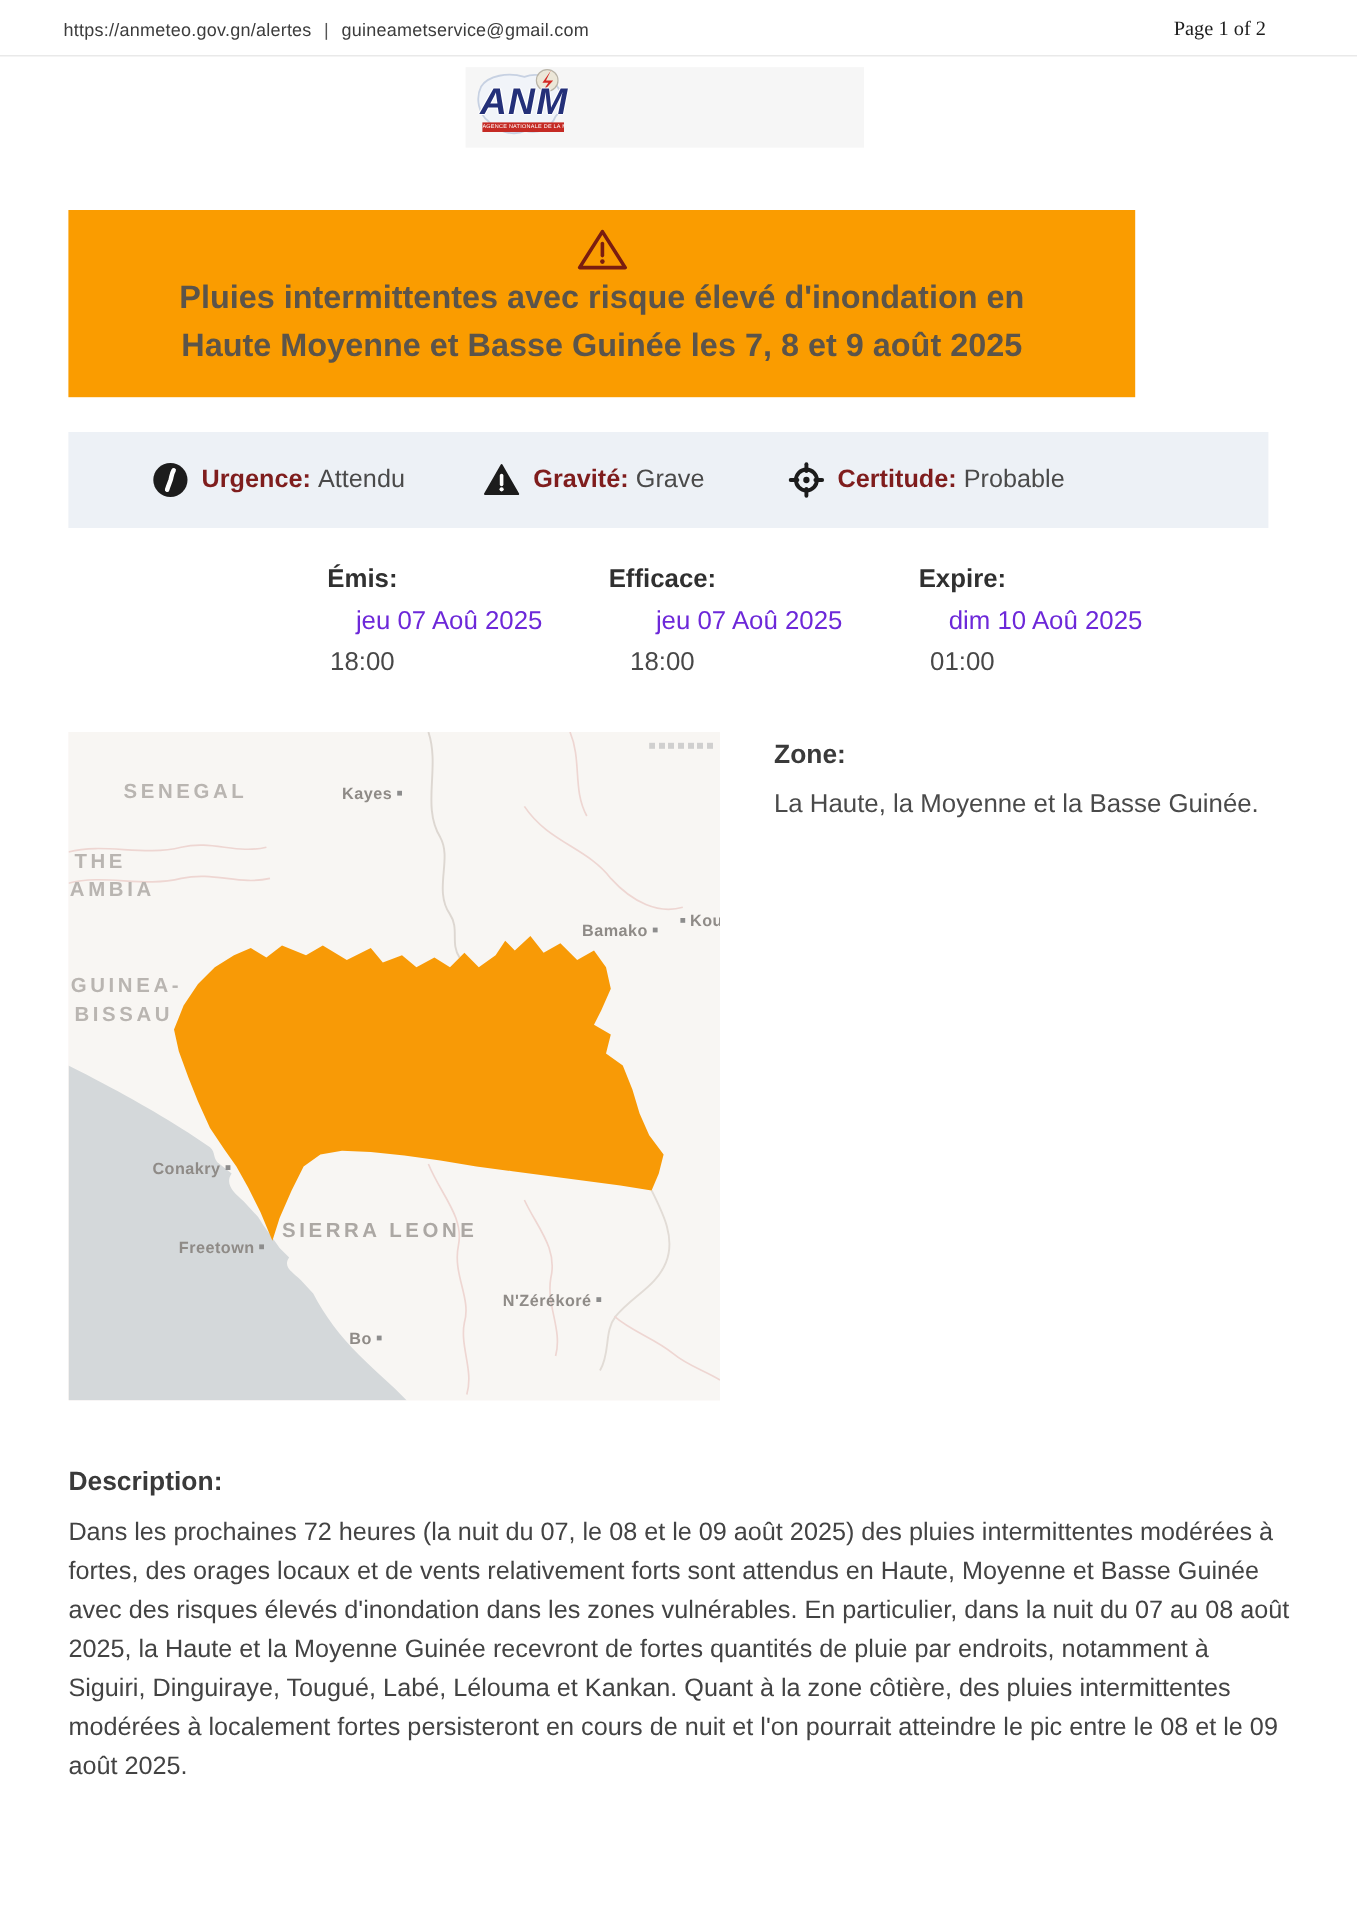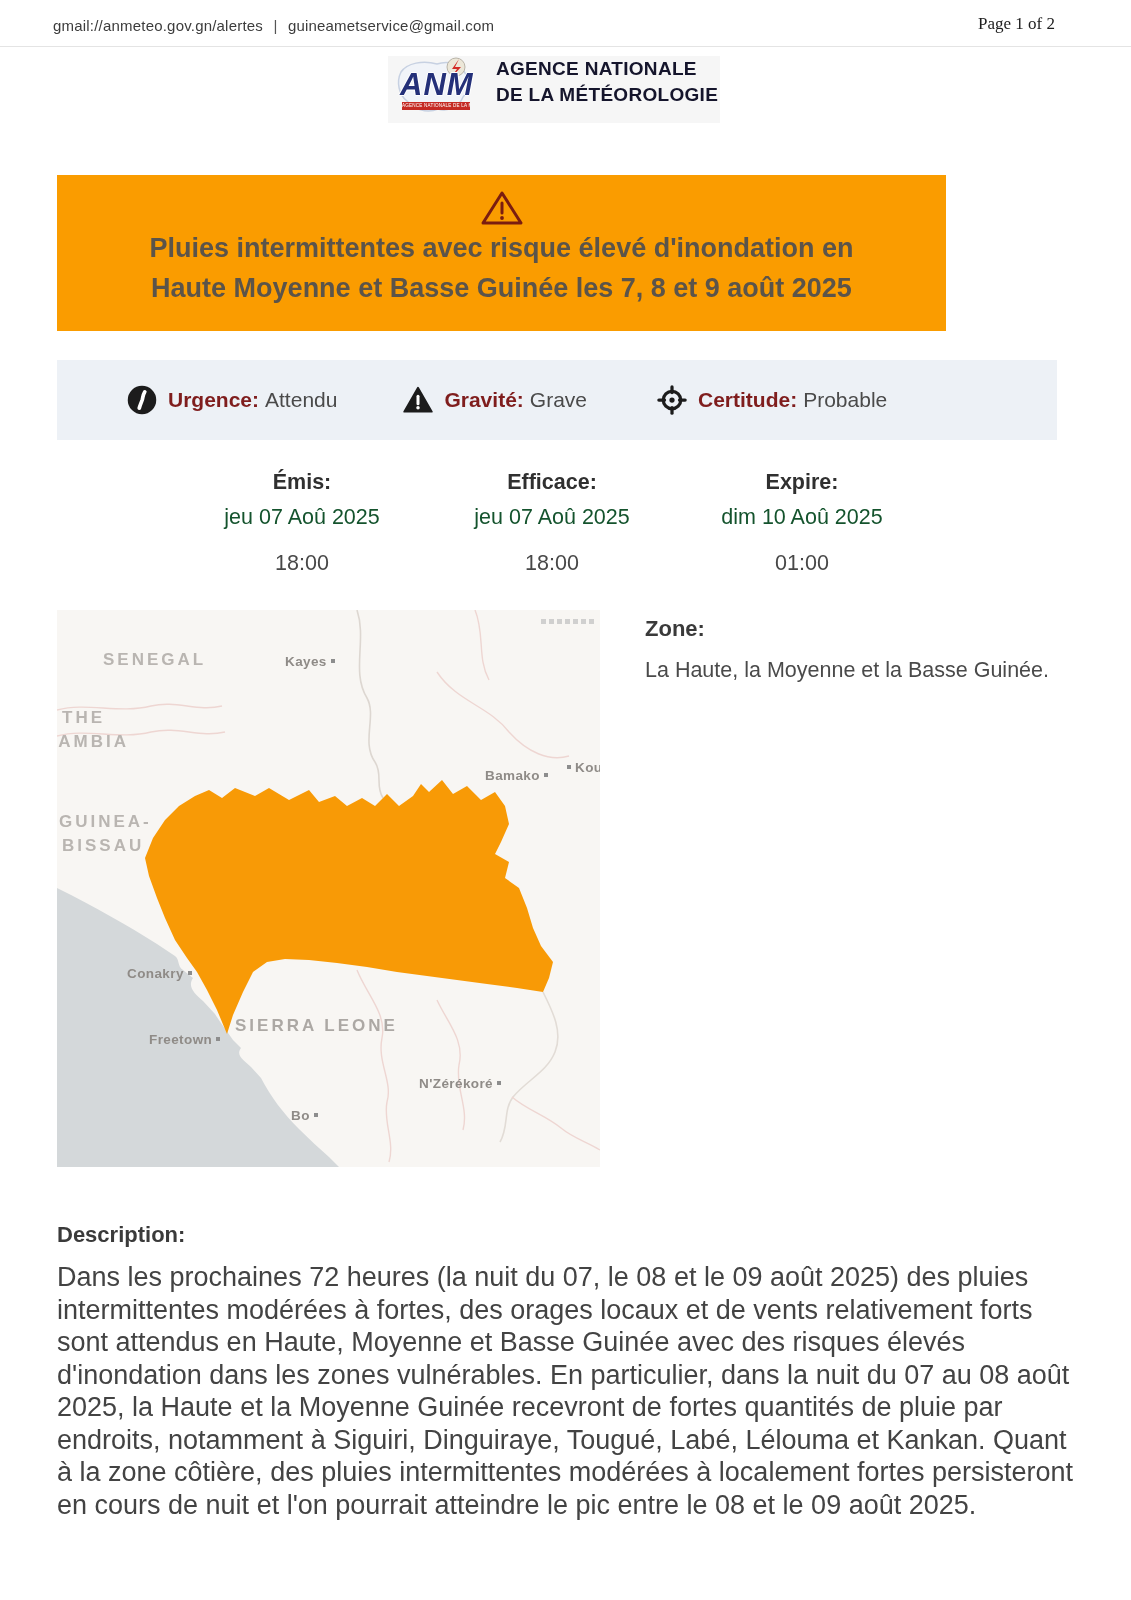"gmail://anmeteo.gov.gn/alertes" span { text: gmail://anmeteo.gov.gn/alertes -> https://anmeteo.gov.gn/alertes }
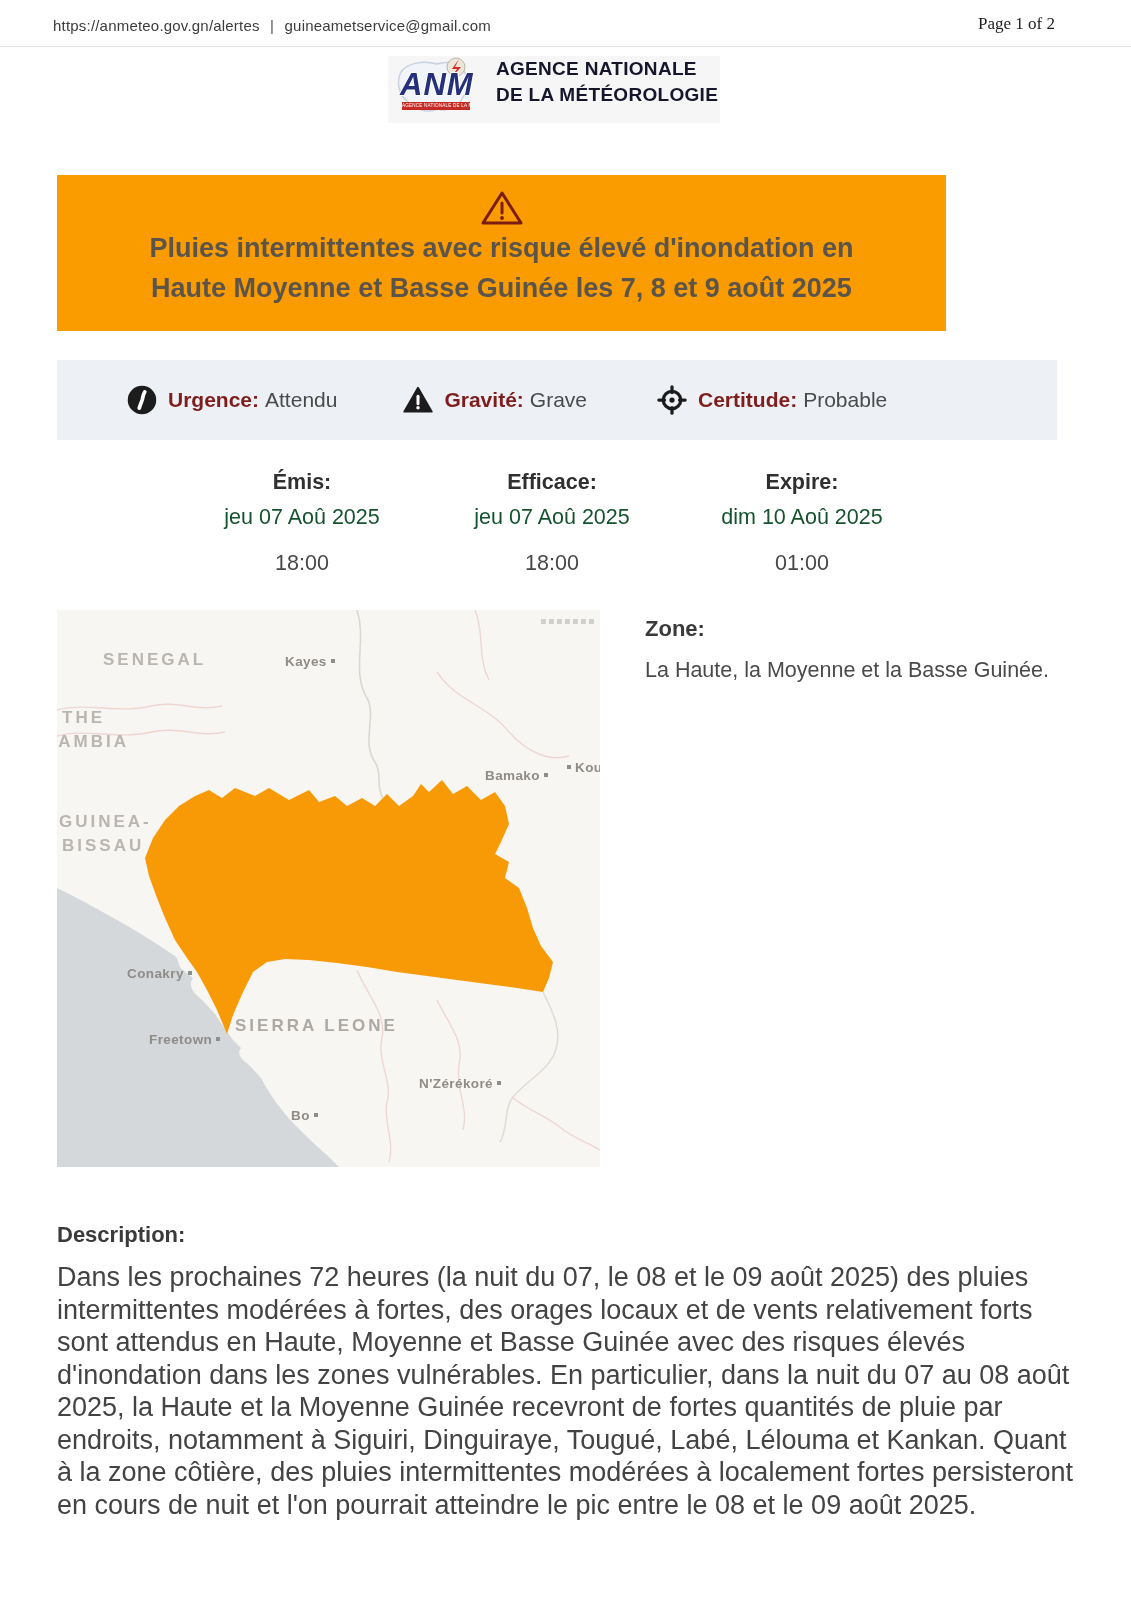"AGENCE NATIONALE" div.org-text { html: <div> <div>AGENCE NATIONALE</div> <div>DE LA MÉTÉOROLOGIE</div> </div> -> none }
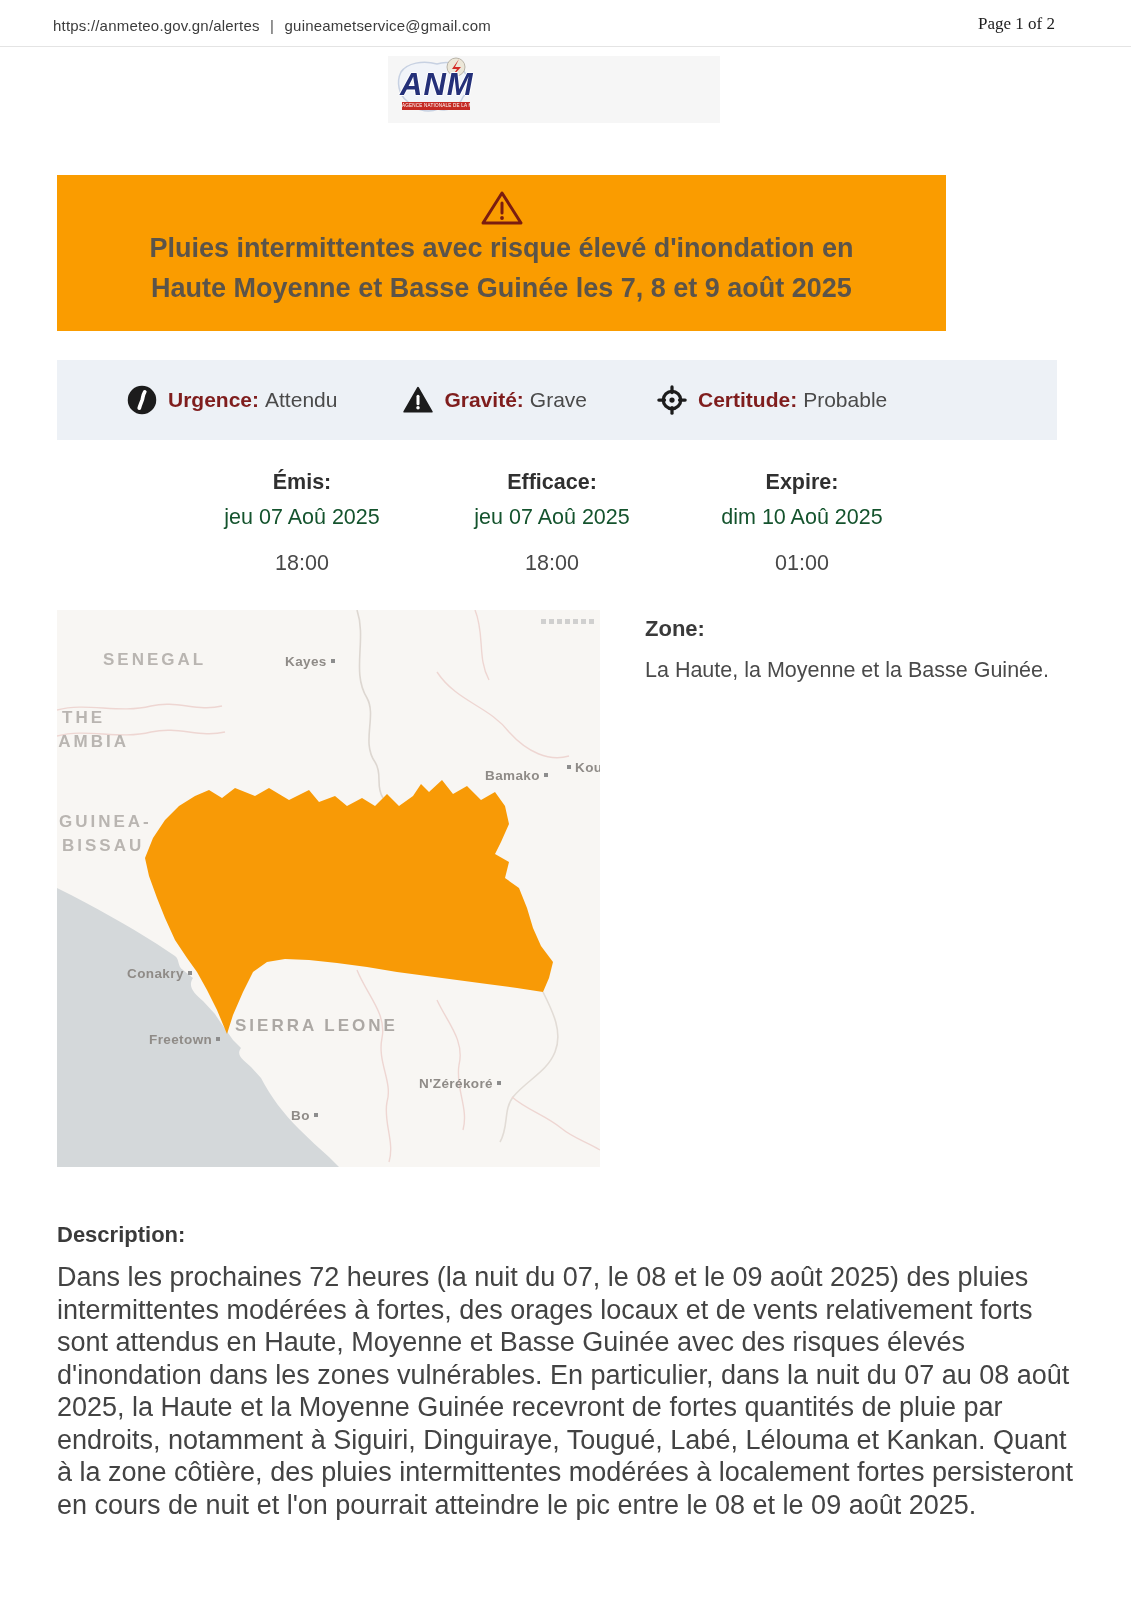"jeu 07 Aoû 2025" .timing-date { color: #14532d -> #6d28d9; margin-bottom: 21px -> 9px; text-align: none -> right }
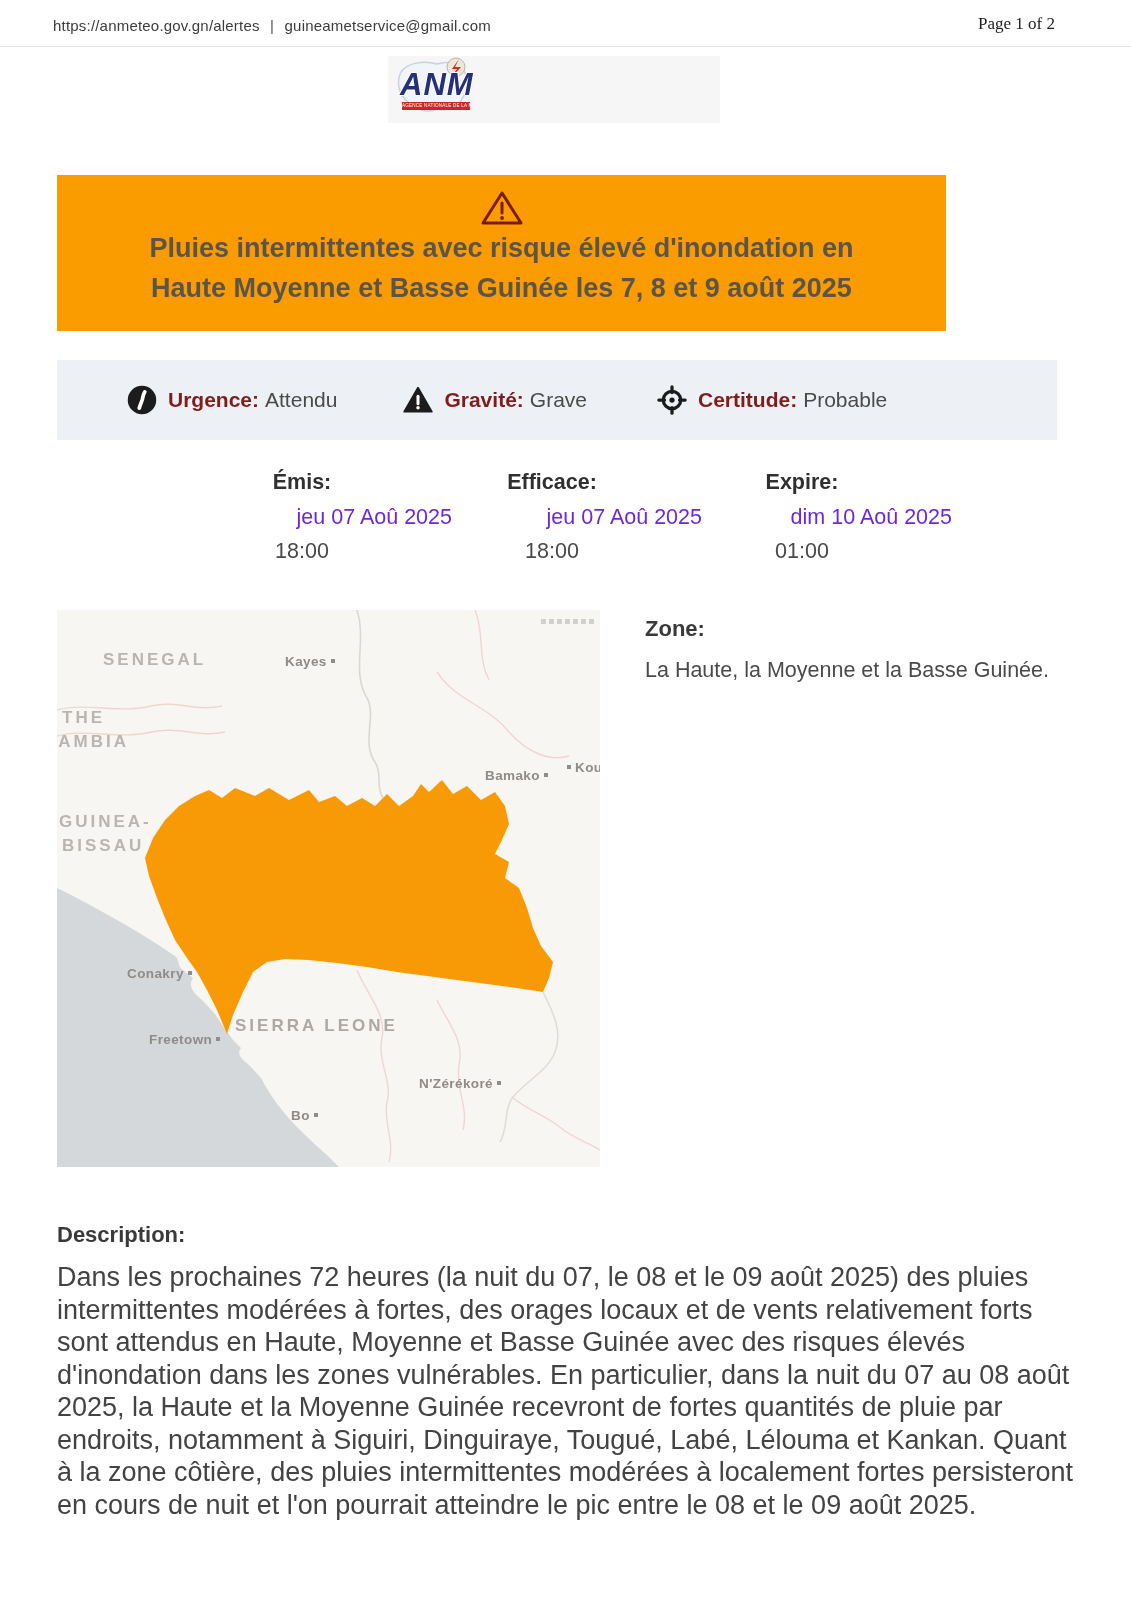"Dans les prochaines 72 heures" .description-text { font-size: 27px -> 21px }
